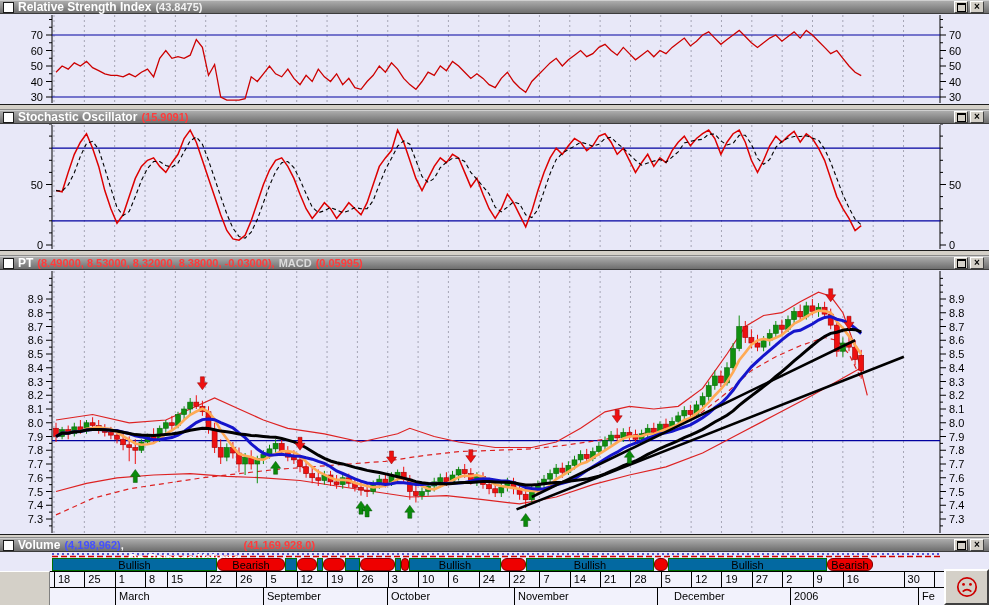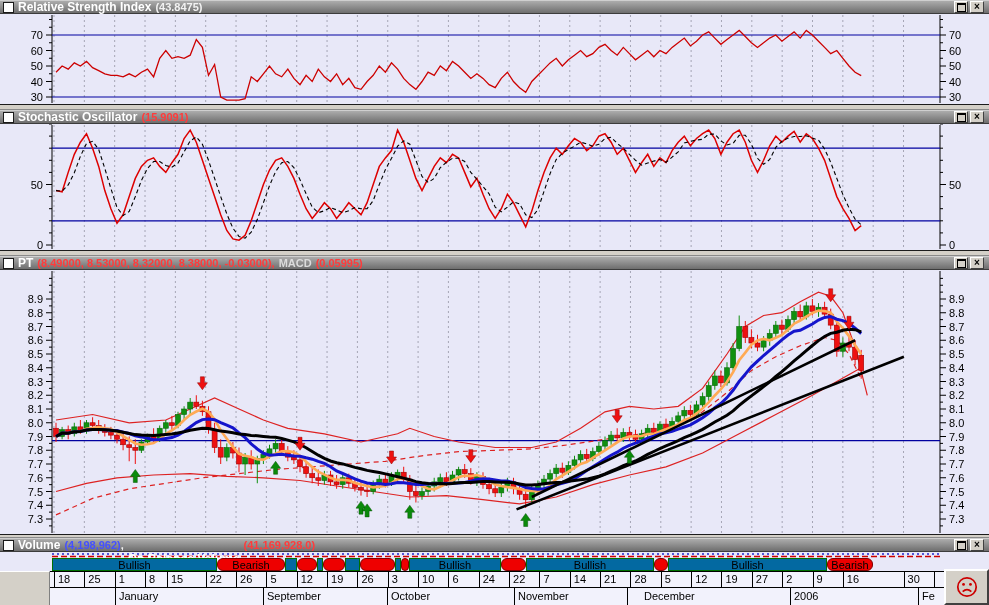"January" div.tcell { text: January -> March }
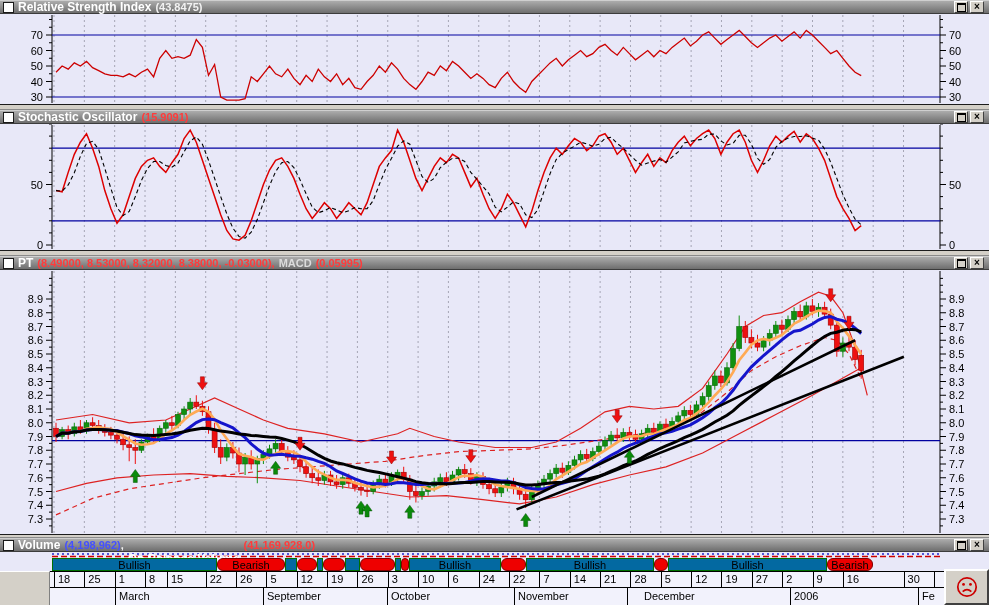"December" div.tcell { left: 577px -> 607px }
